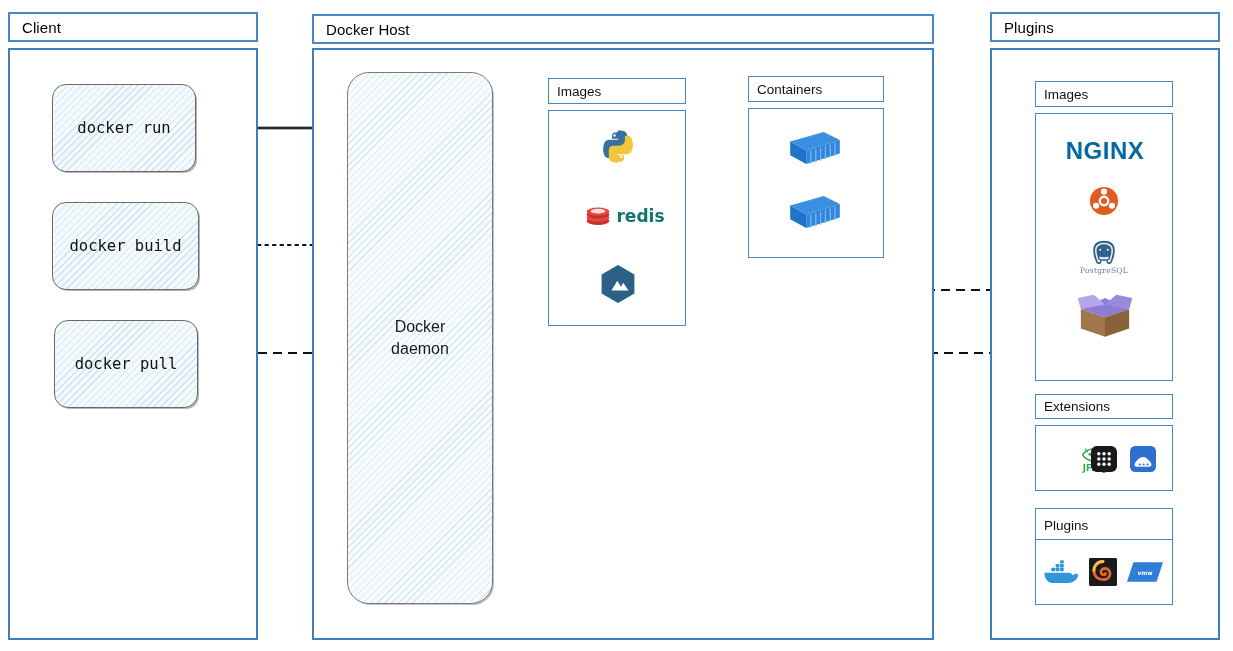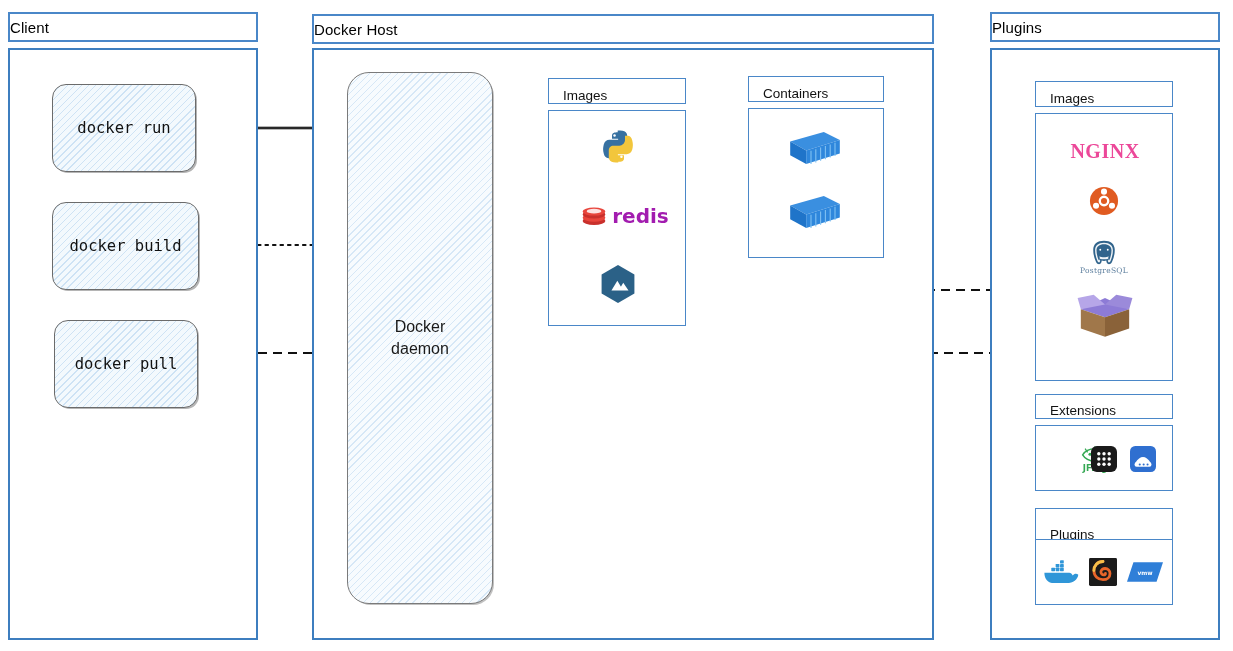"Client" .panel-header { padding-left: 0 -> 12px }
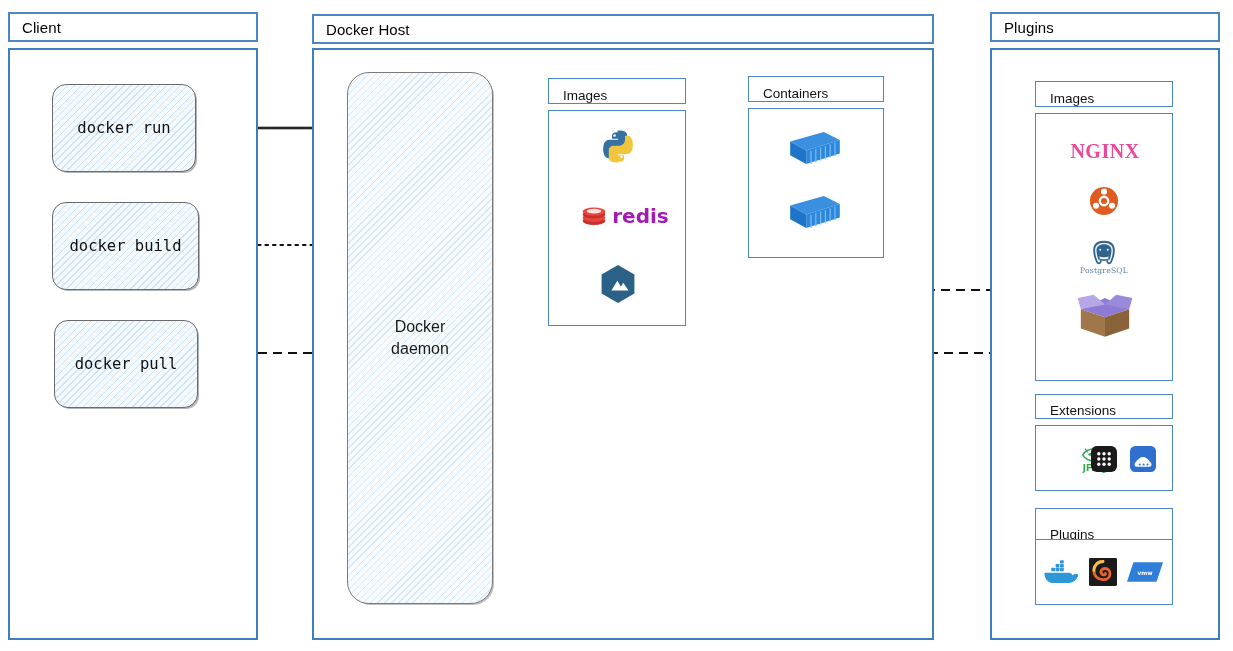"Images" .subpanel-header { align-items: flex-end -> center; padding-left: 14px -> 8px }
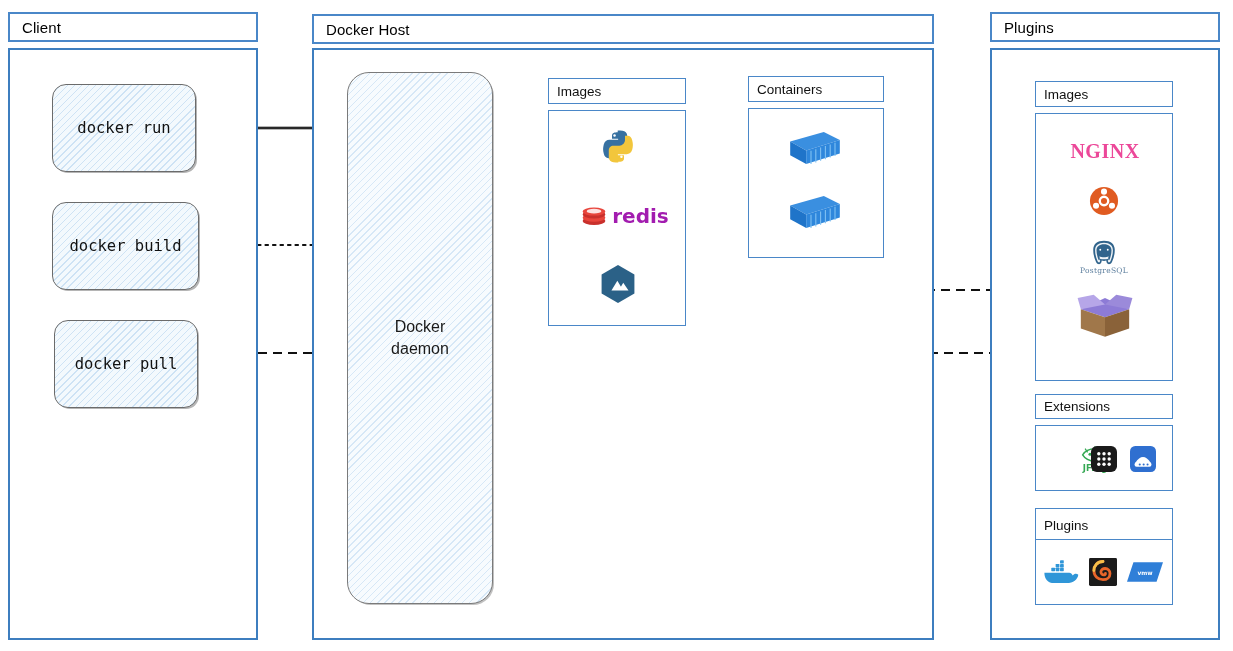"NGINX" .logo-text-nginx { color: #ec4899 -> #0369a1; font-family: Liberation Serif, serif -> Liberation Sans, sans-serif; font-size: 20px -> 24px }
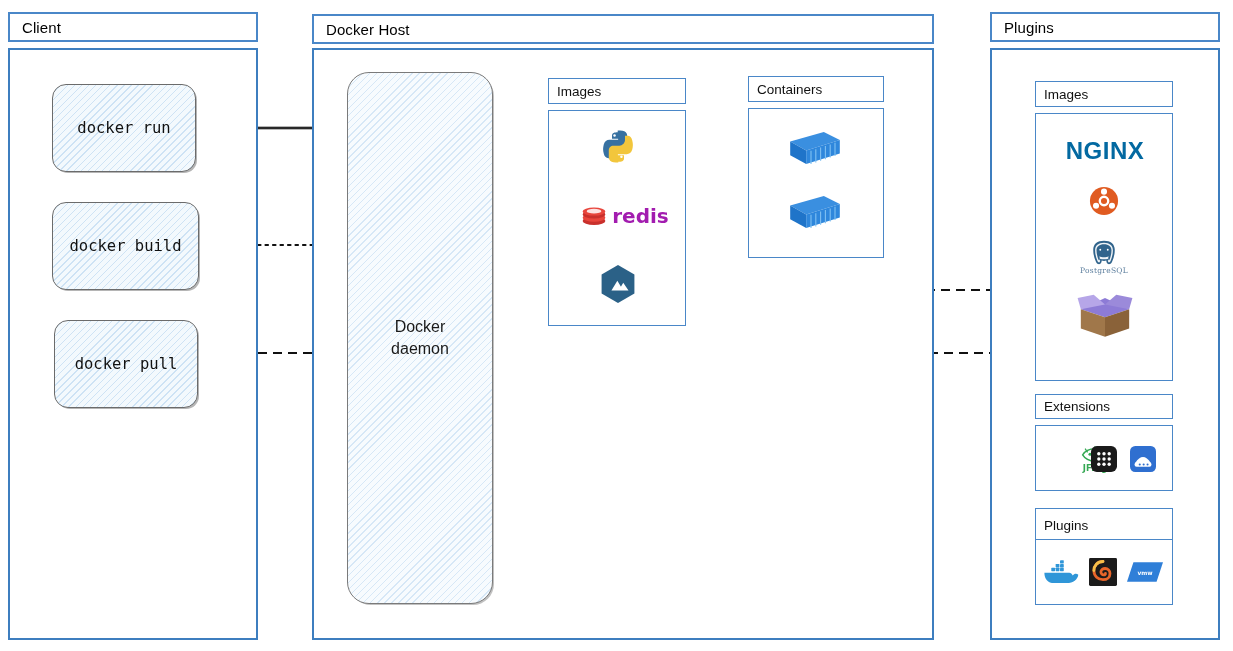"redis" .redis-word { color: #a21caf -> #0f766e; font-size: 20px -> 17px }
